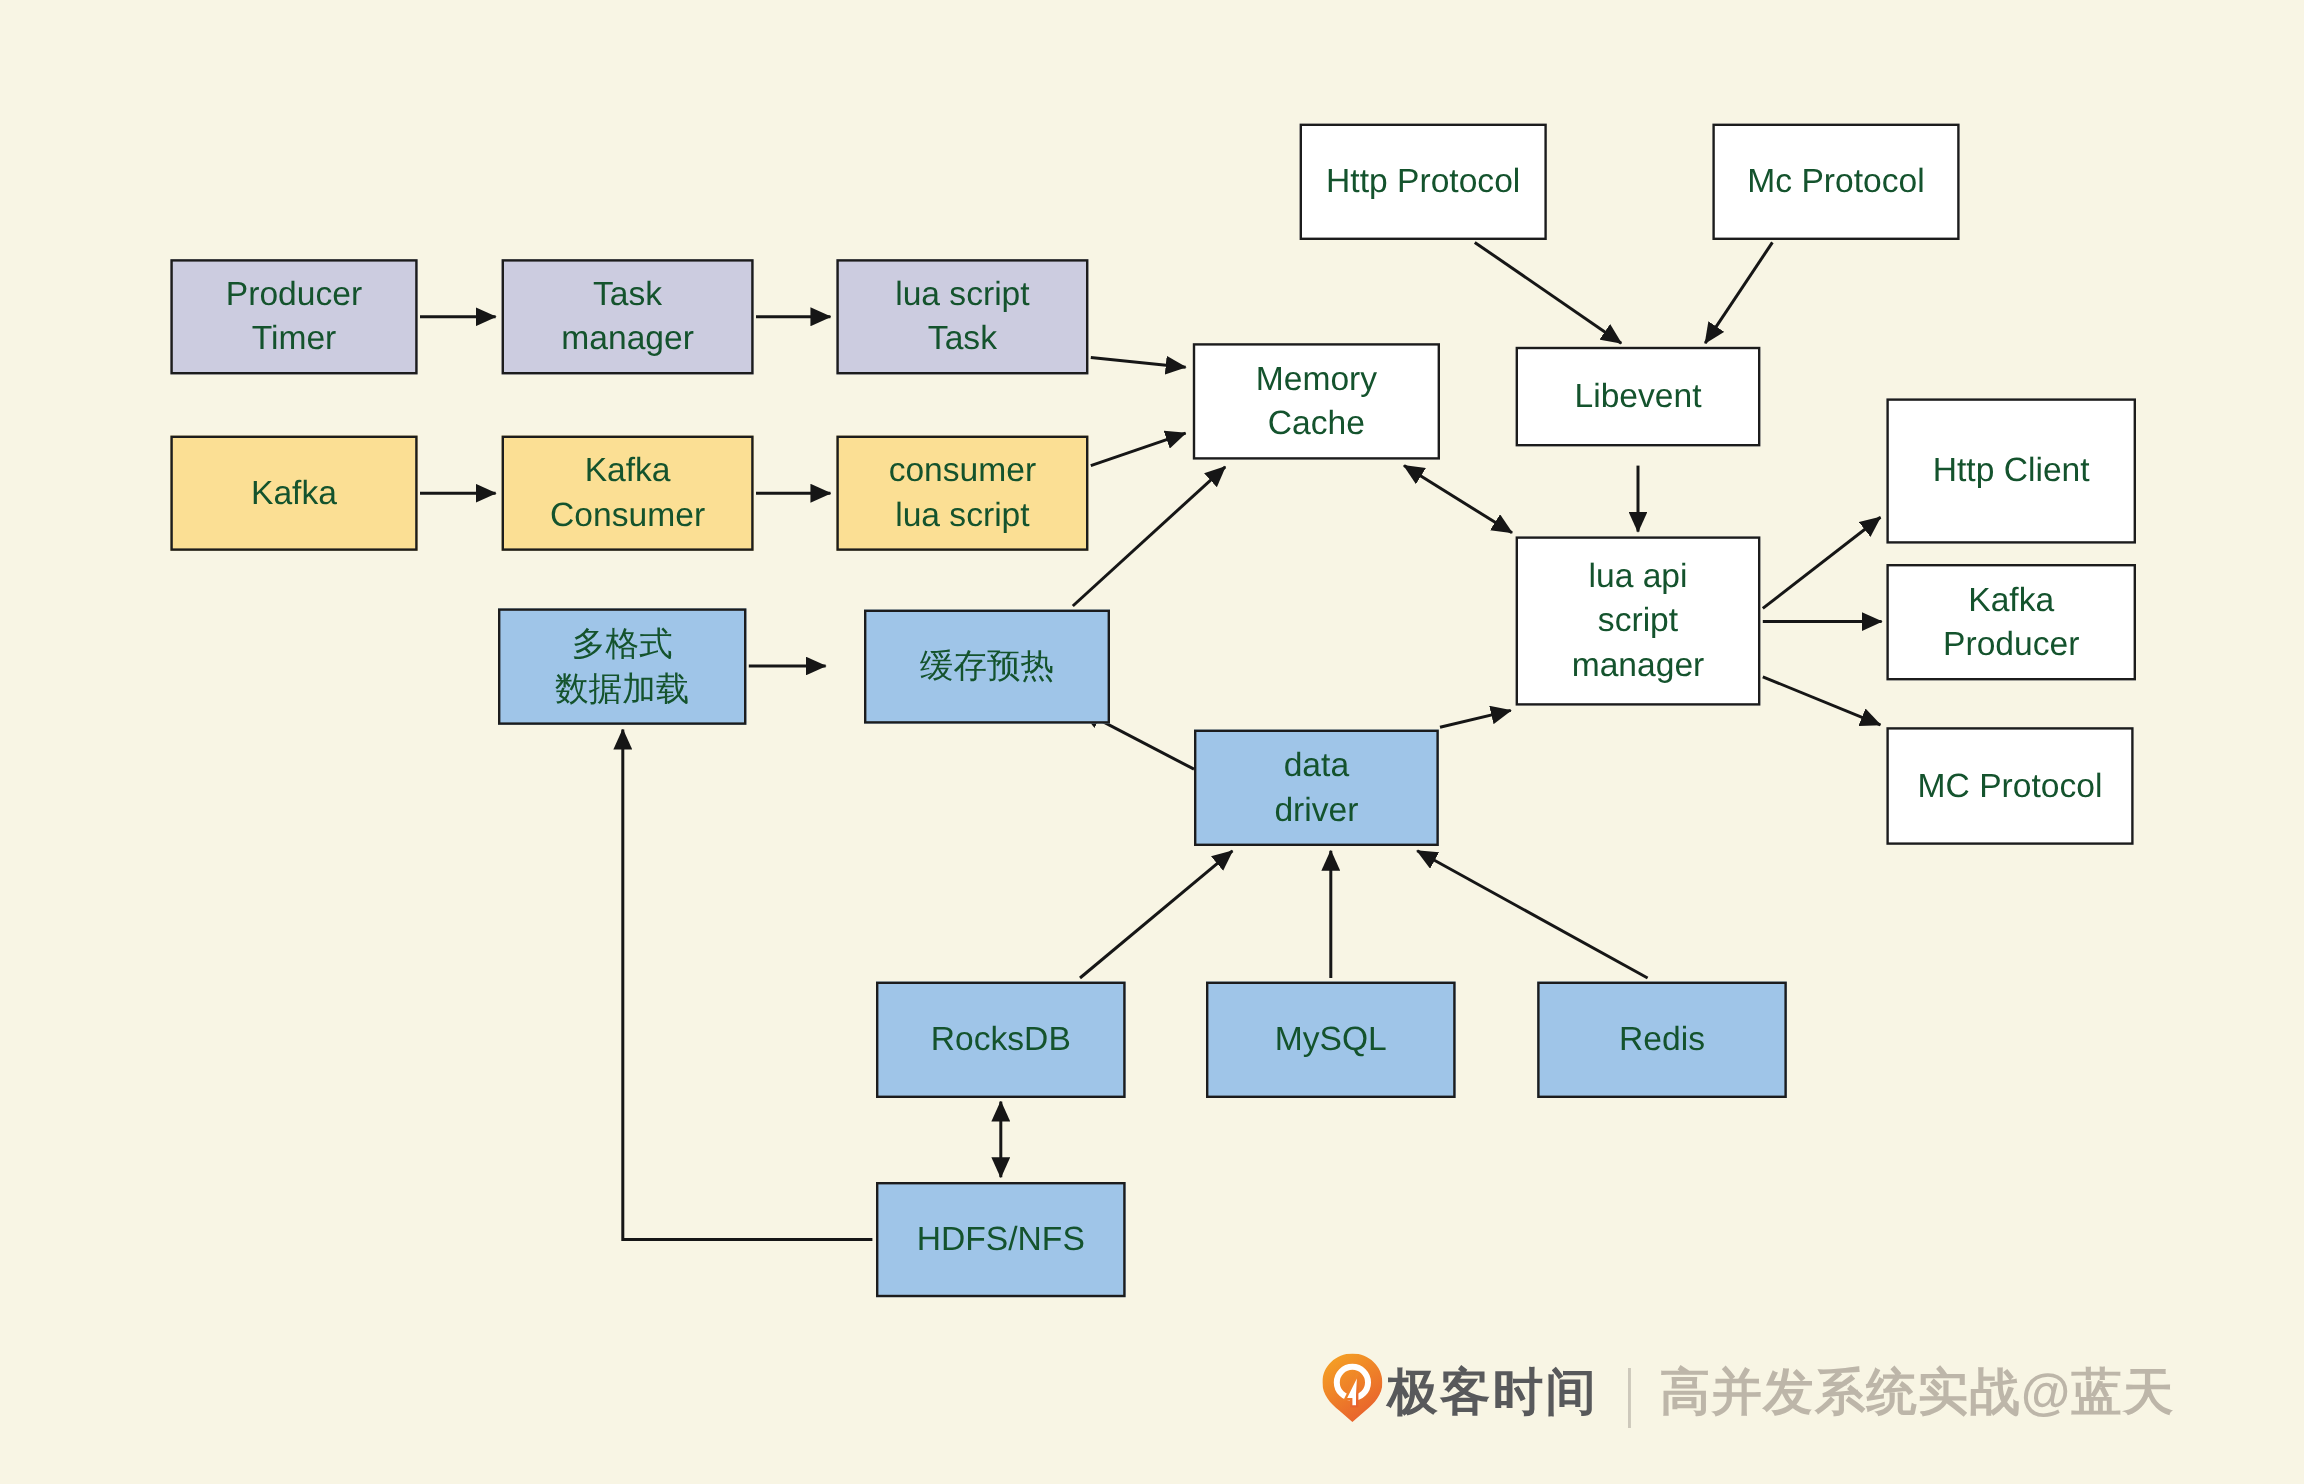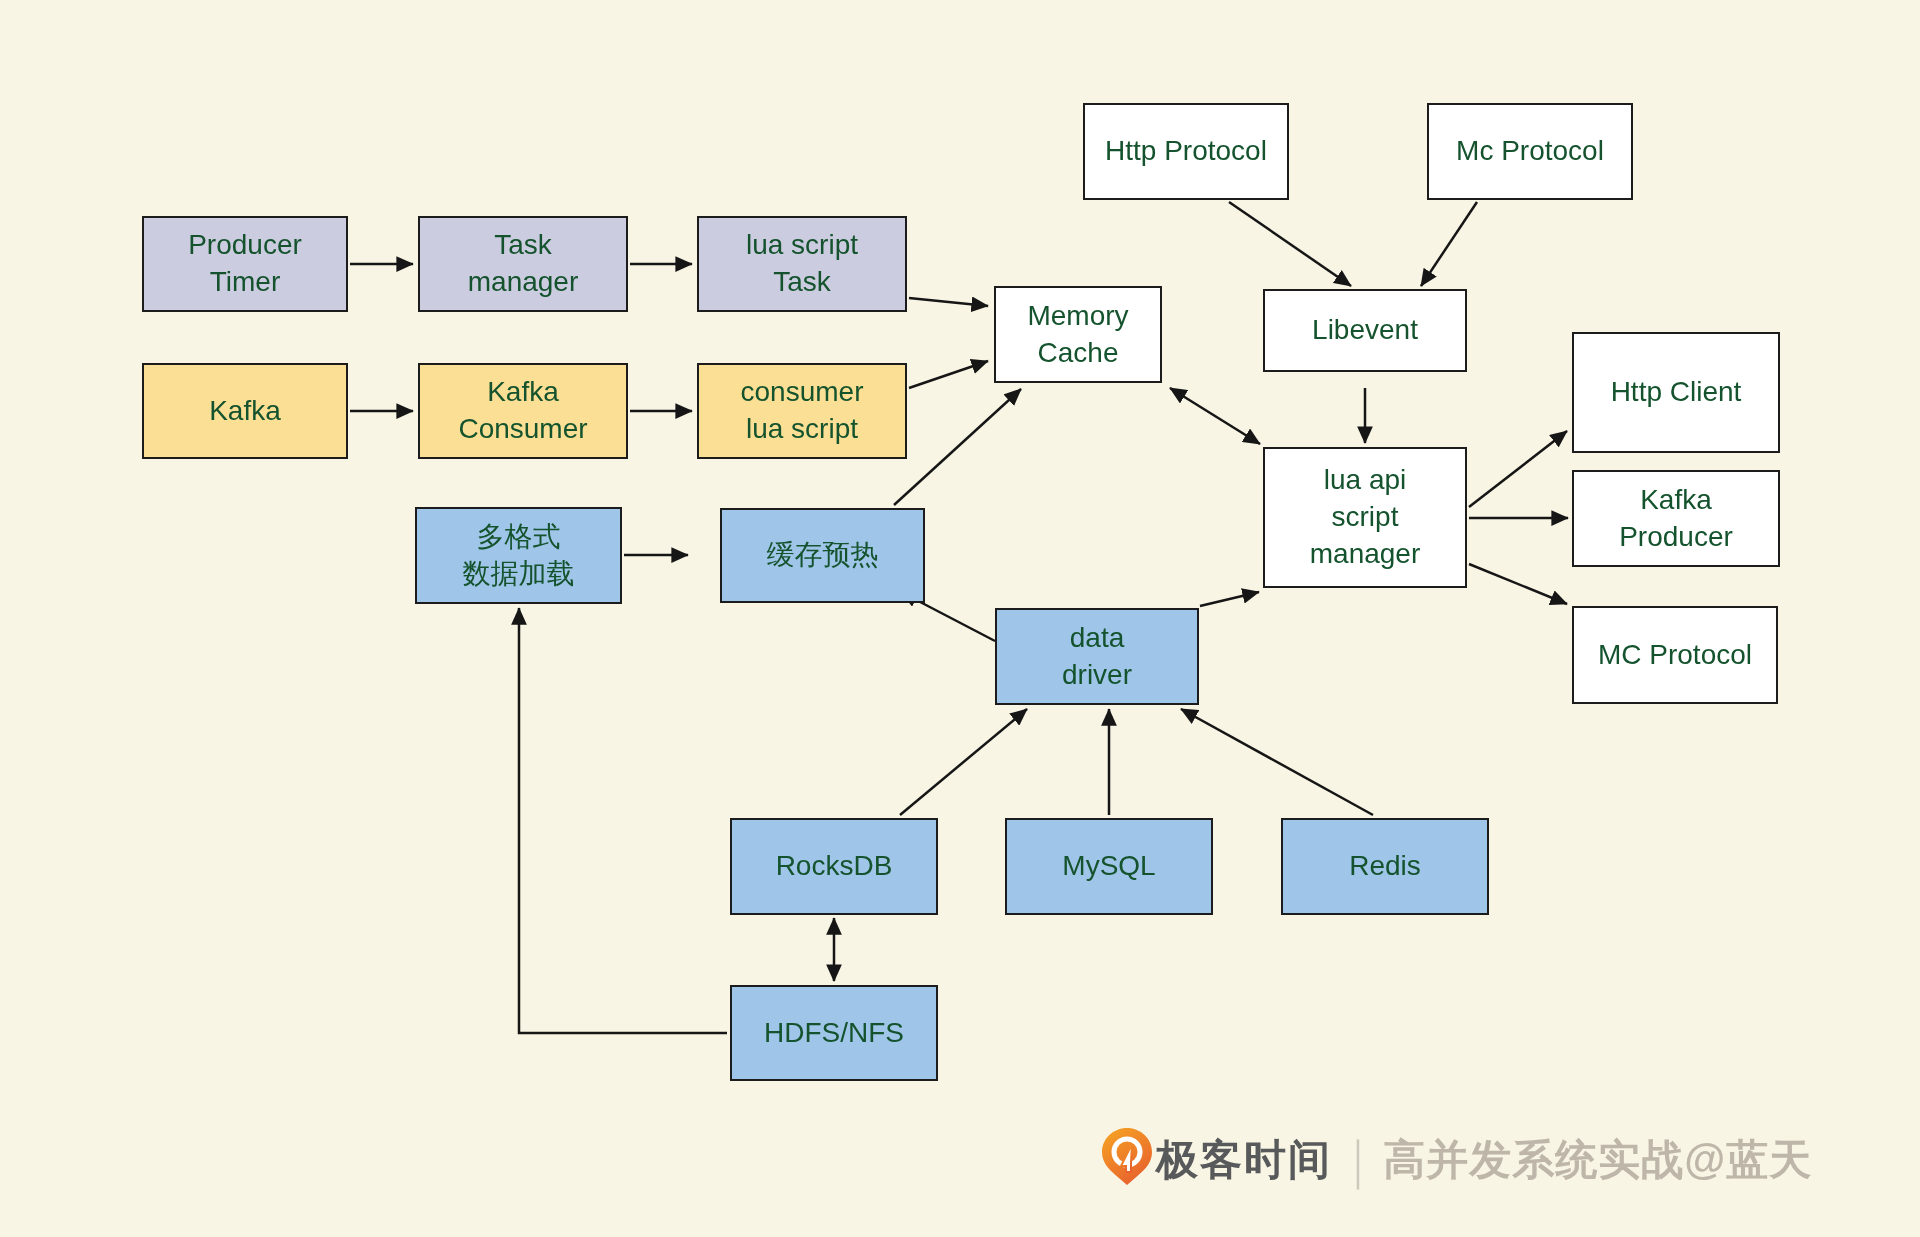"Memory" div.node { width: 168px -> 206px }
